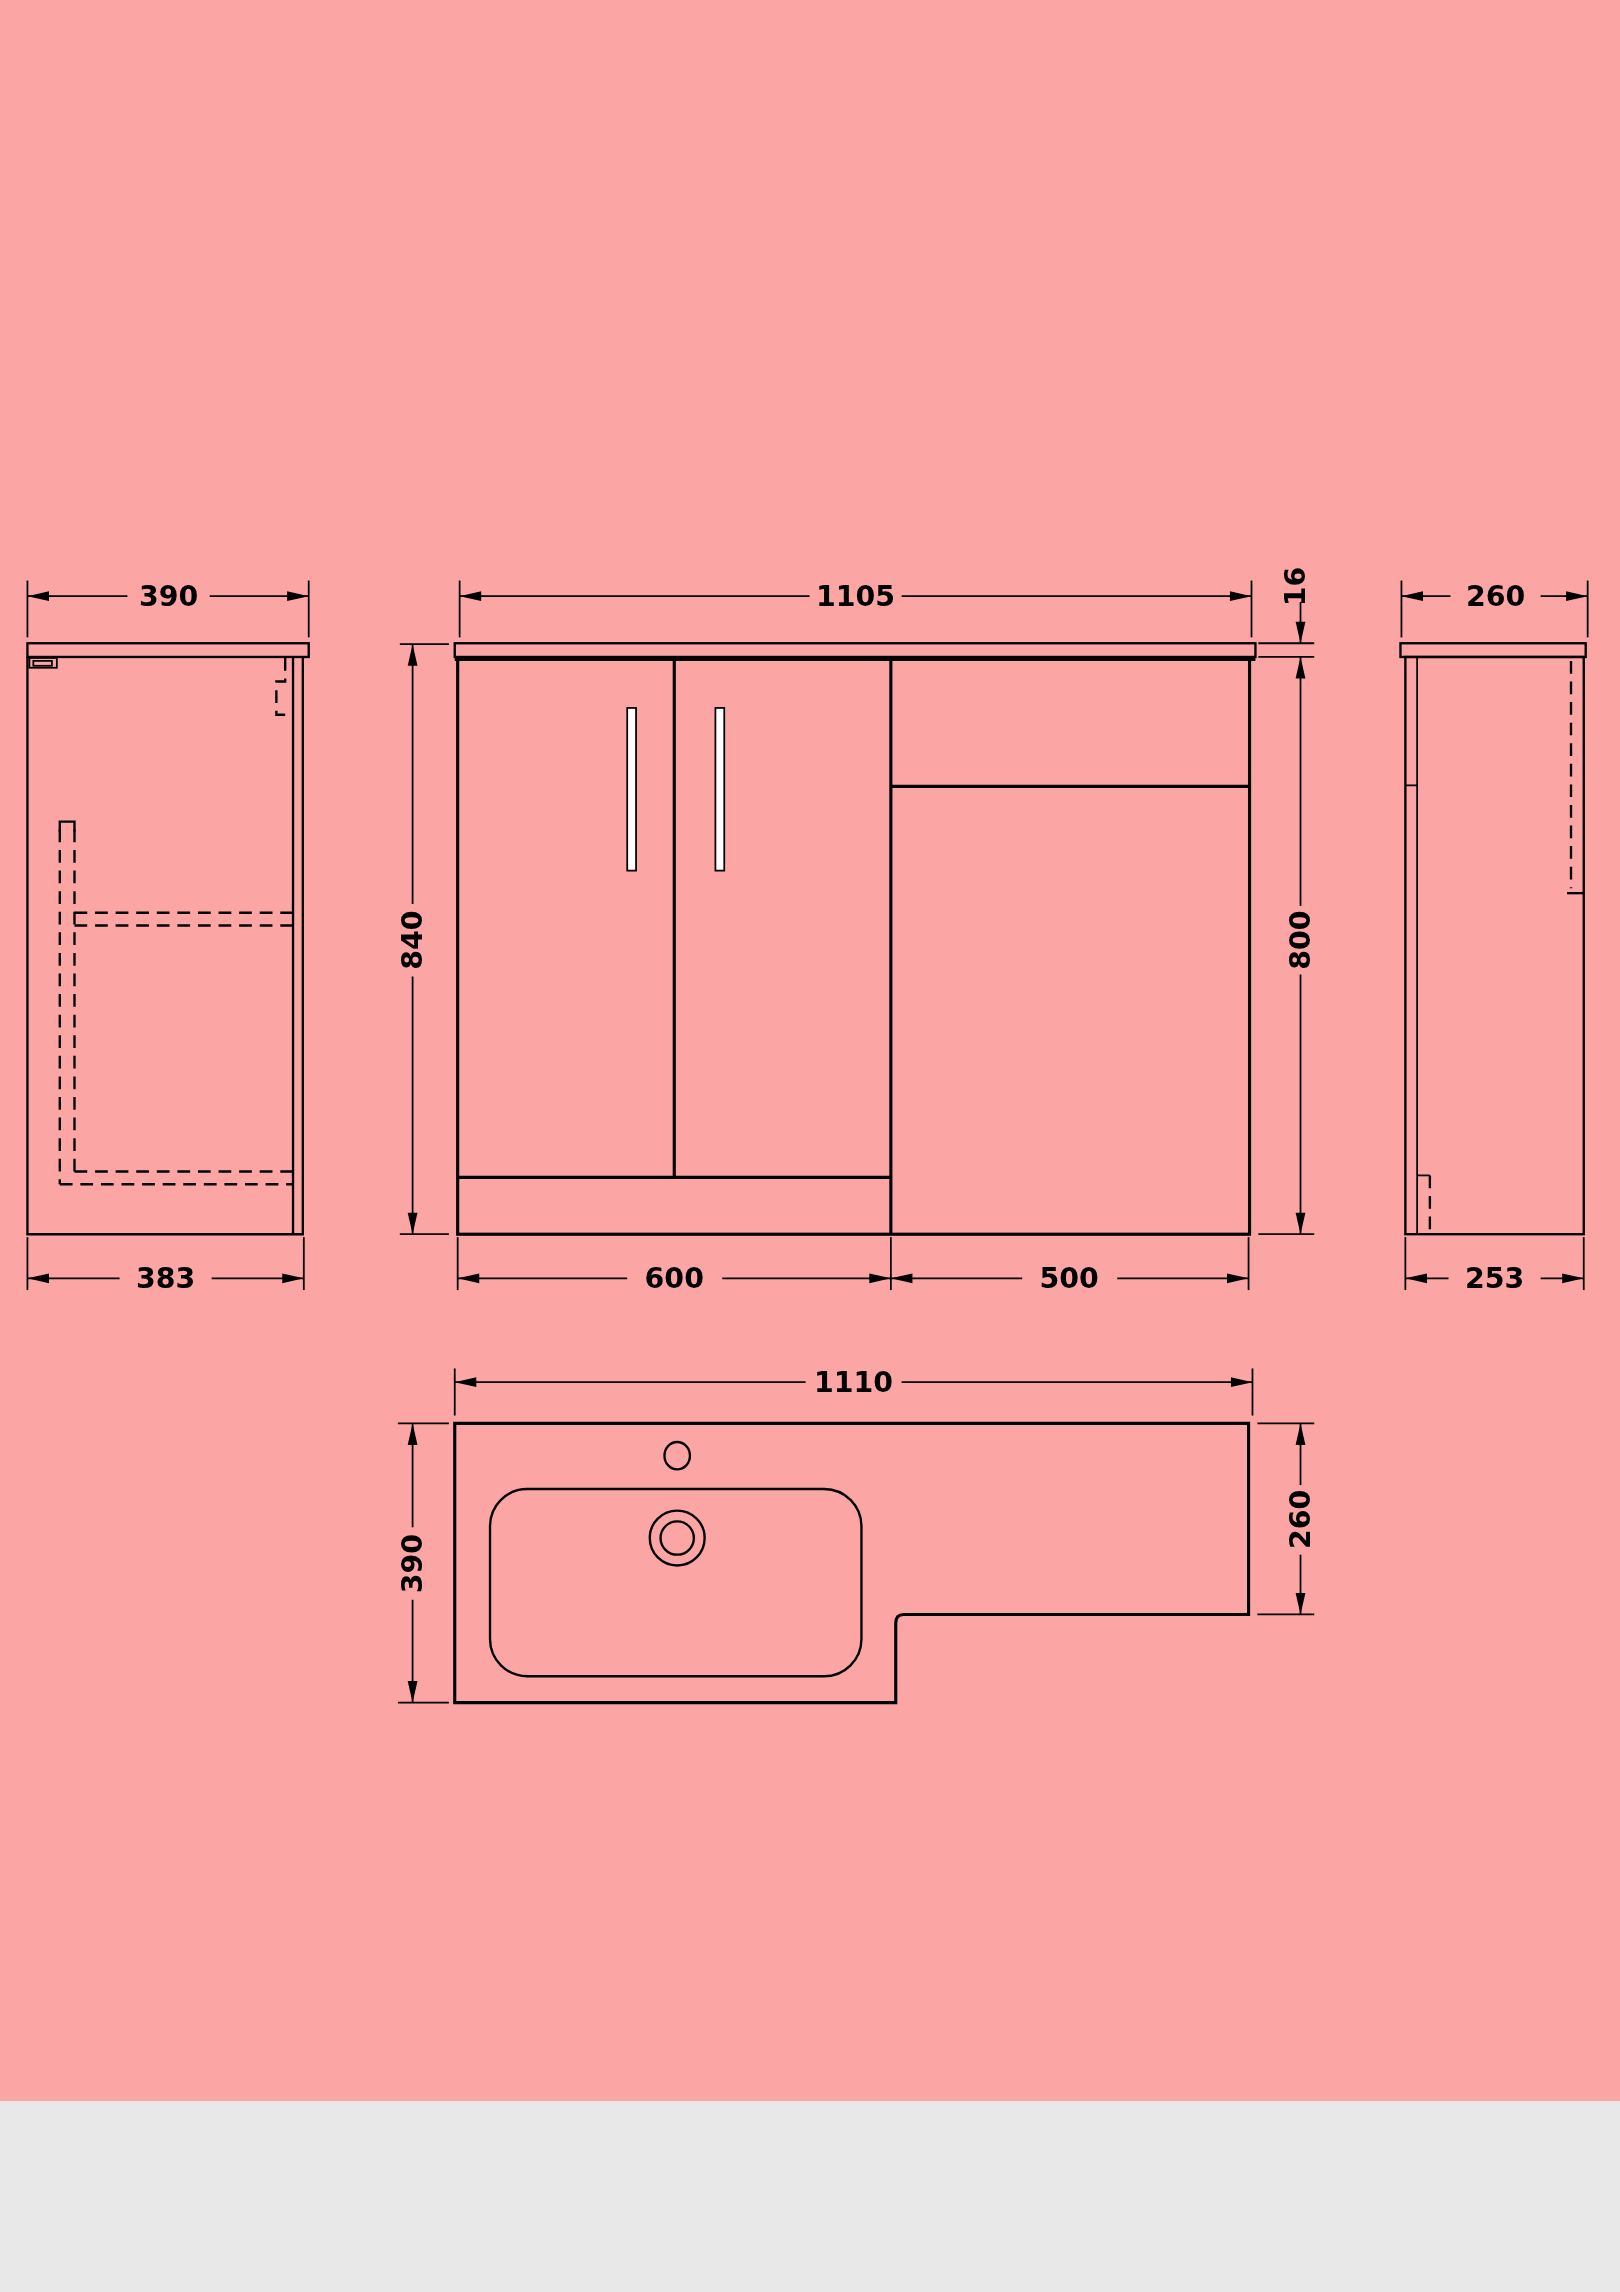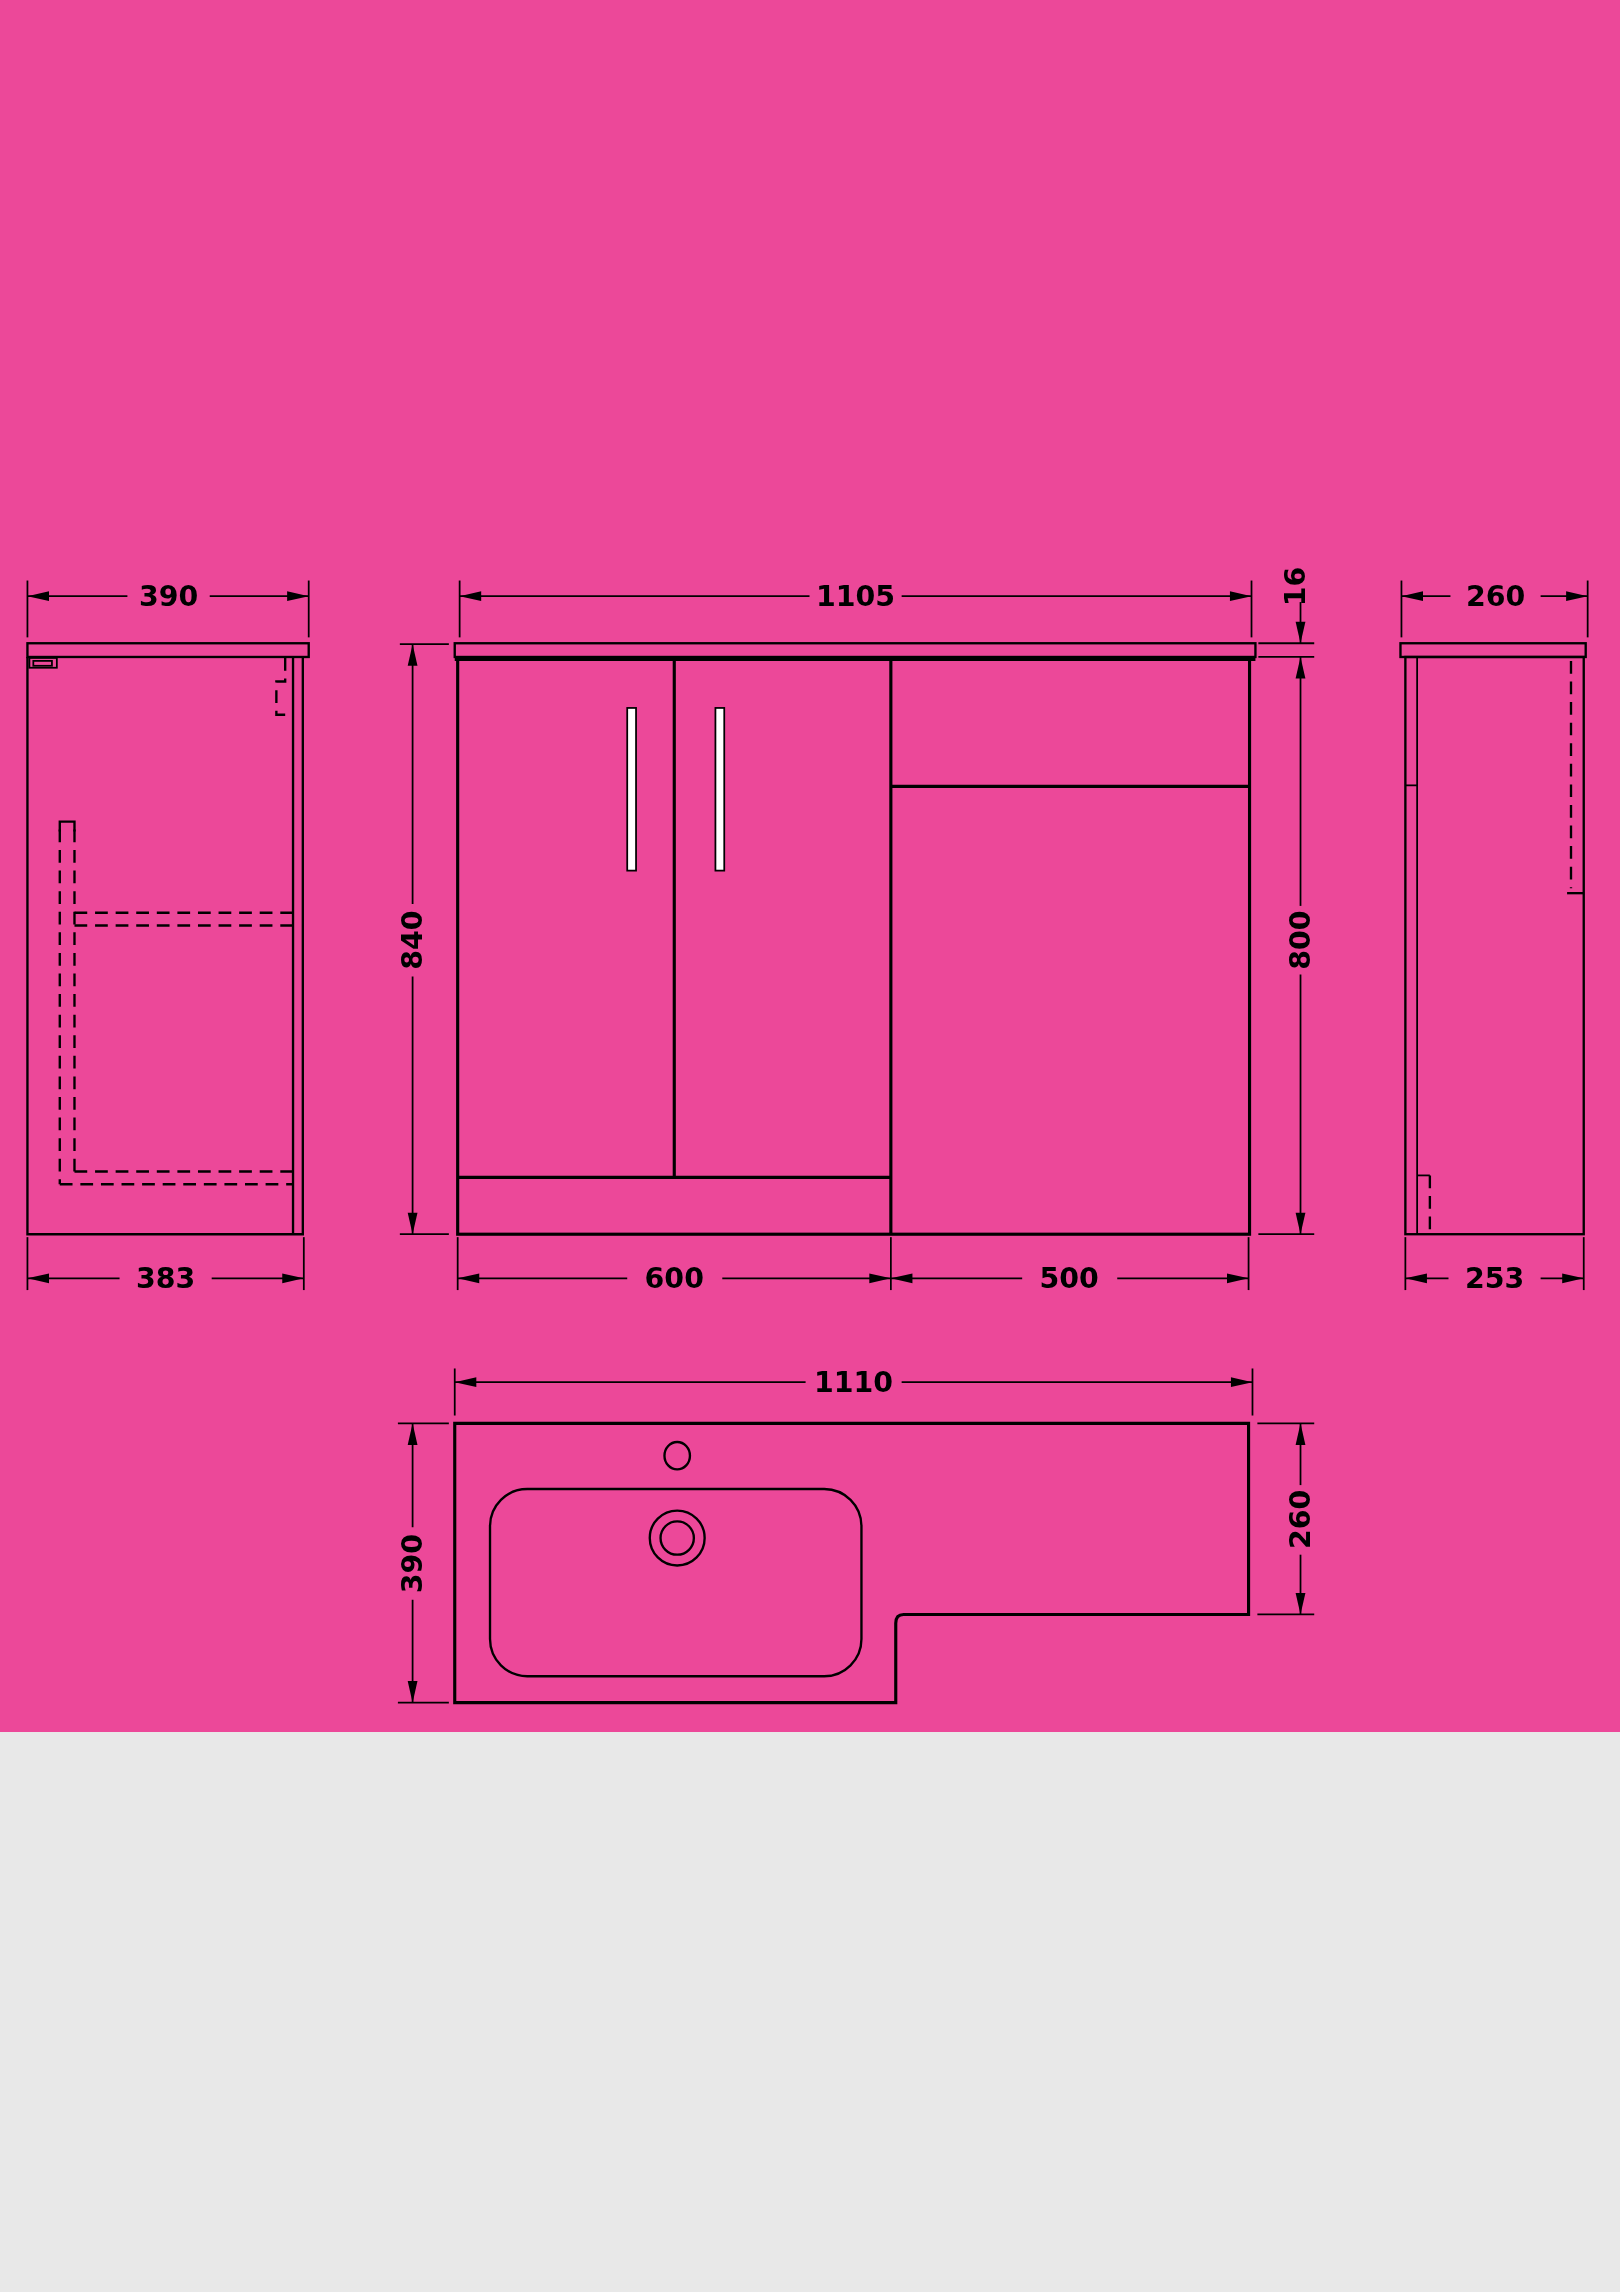"390" .canvas { background: #ec4899 -> #fca5a5; height: 1732px -> 2101px }
